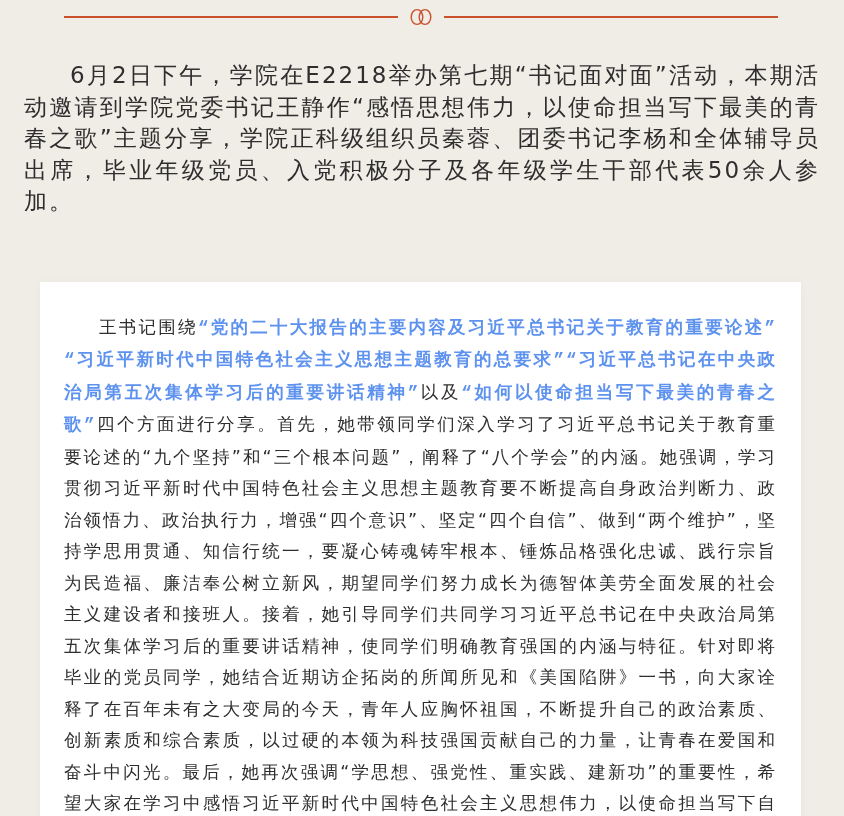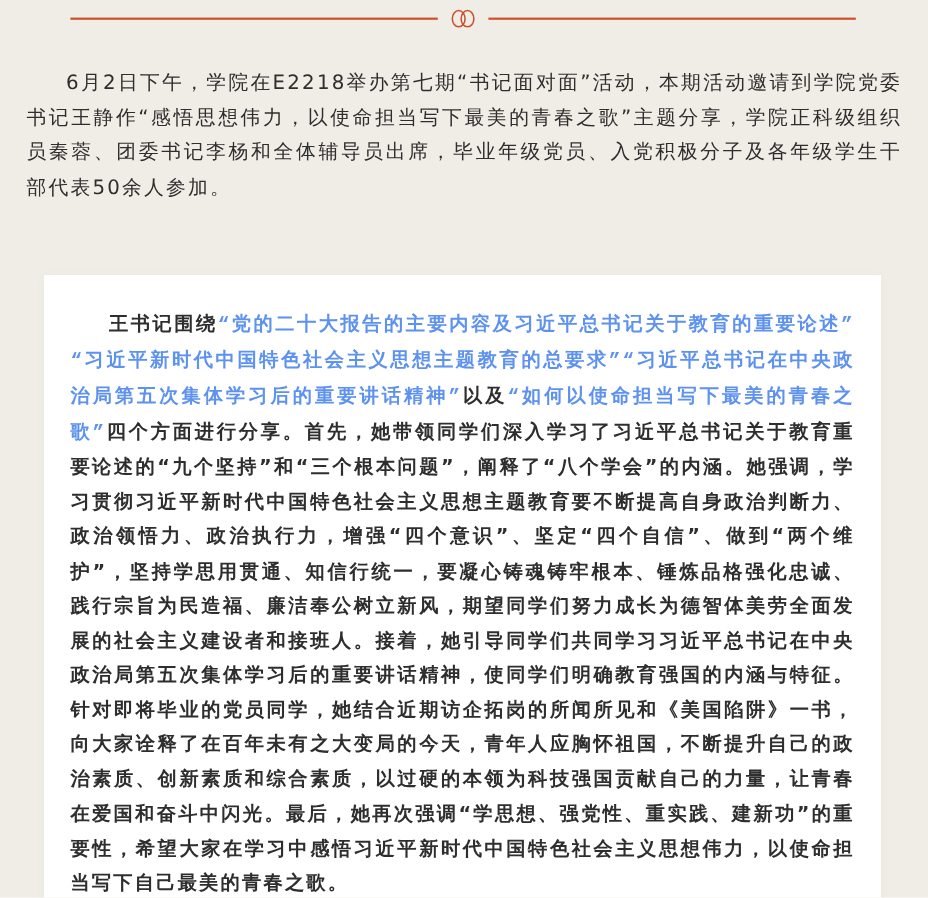"6月2日下午，学院在E2218举办第七期“书记面对面”活动，本期活动邀请到学院党" .intro p { font-size: 18px -> 23px }
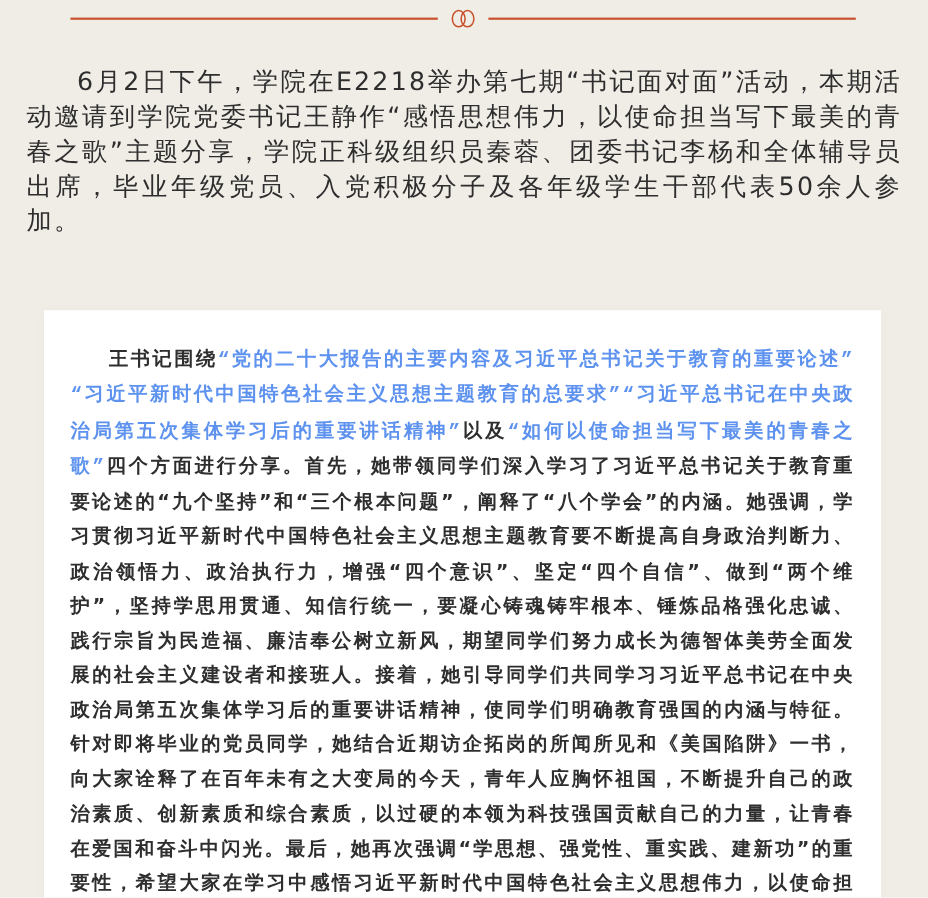"王书记围绕" .card p .seg-normal { font-weight: bold -> normal }
